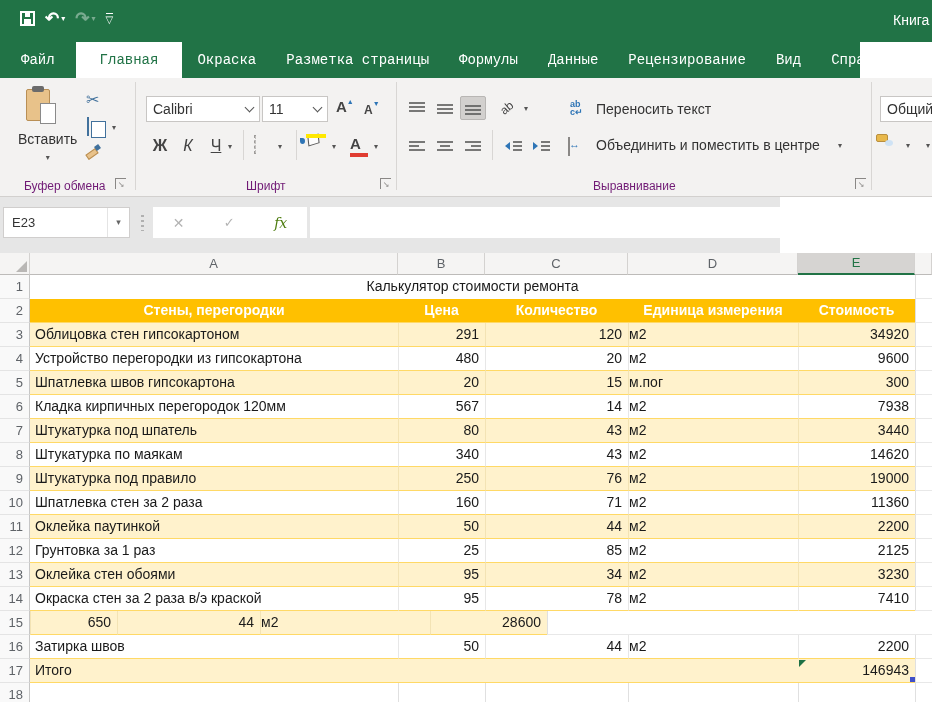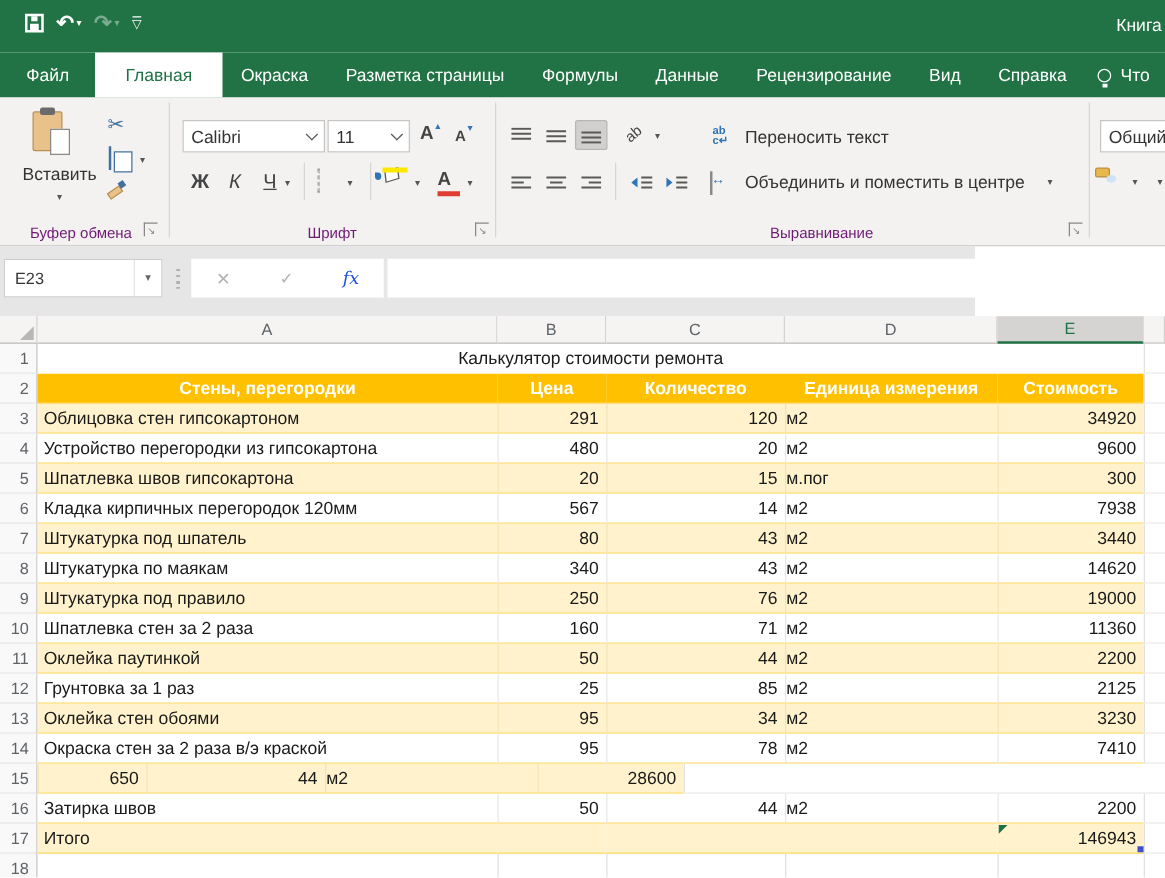"Файл" .tabbar { font-family: none -> Liberation Mono, monospace; width: 932px -> 860px }
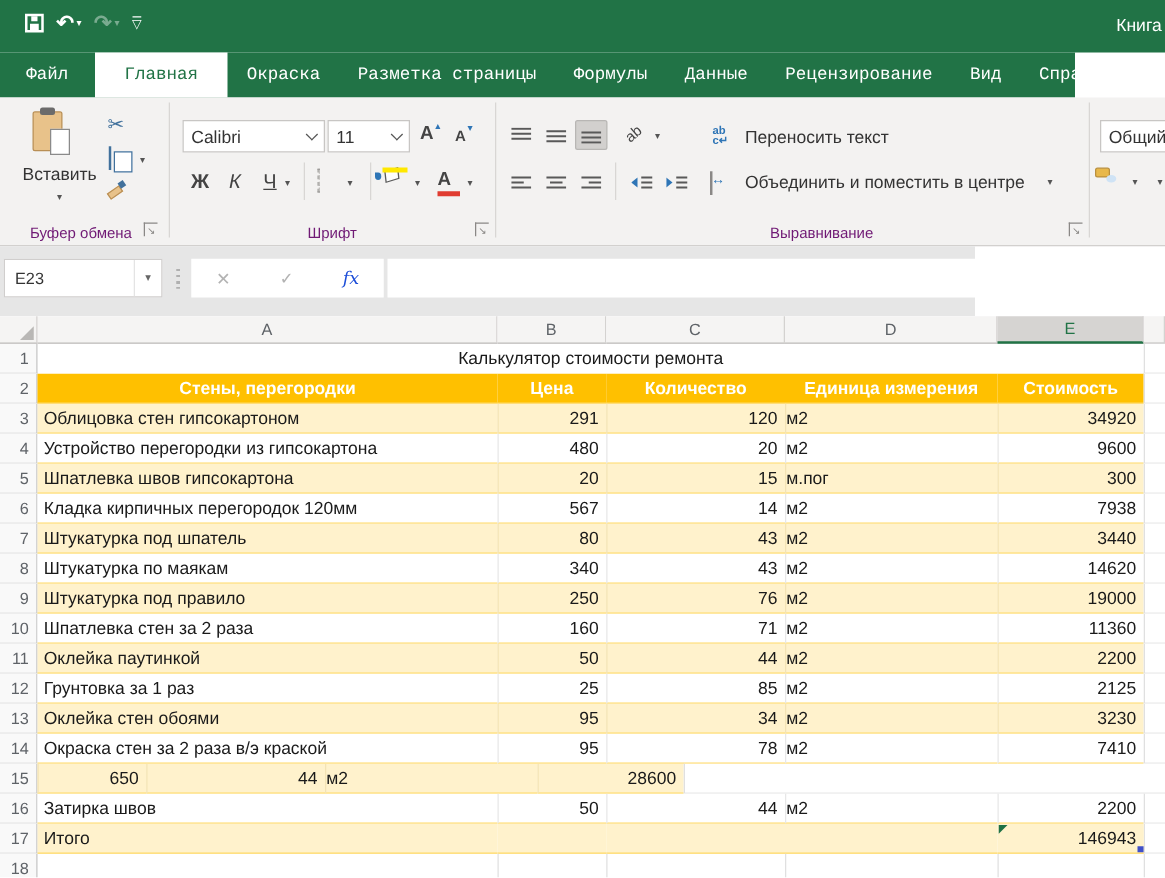"Выравнивание" span.gl { left: 616px -> 593px }
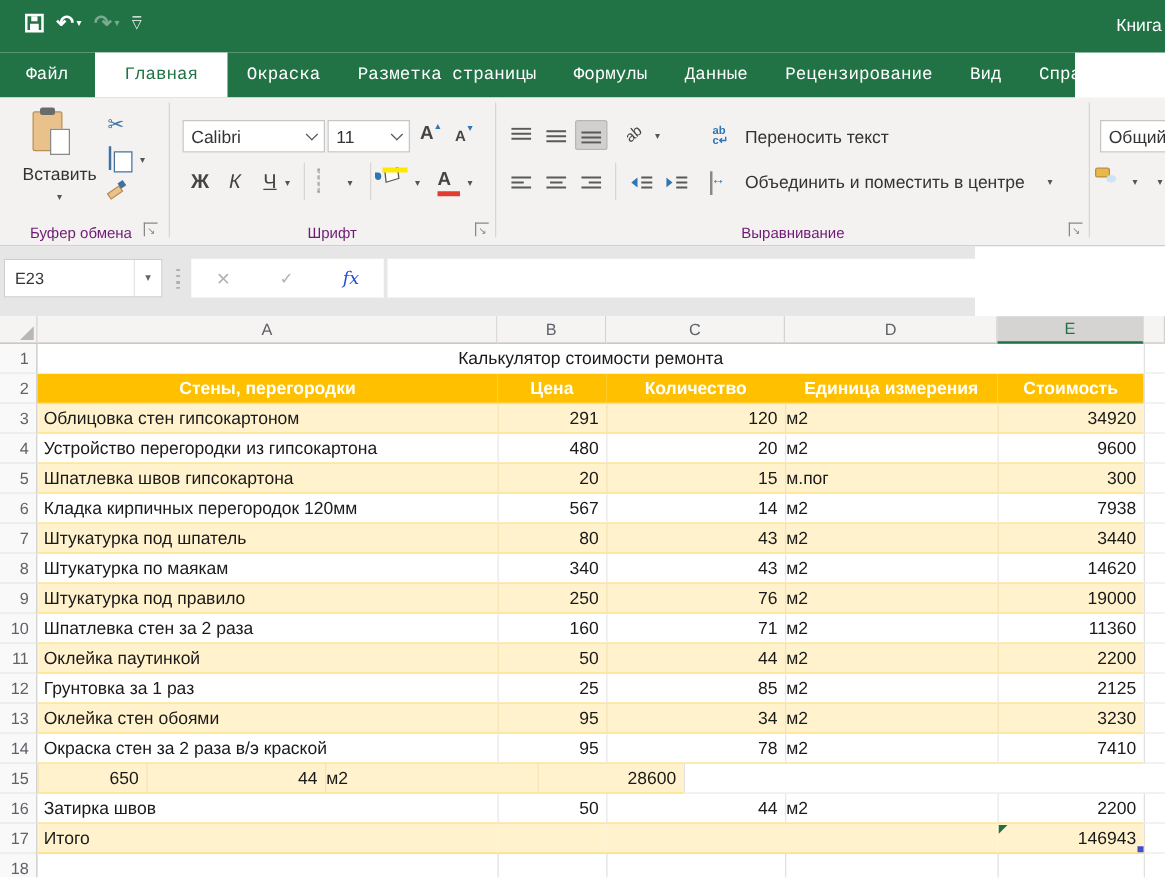"fx" .fx-fx { color: #1d4ed8 -> #4d7c0f }
